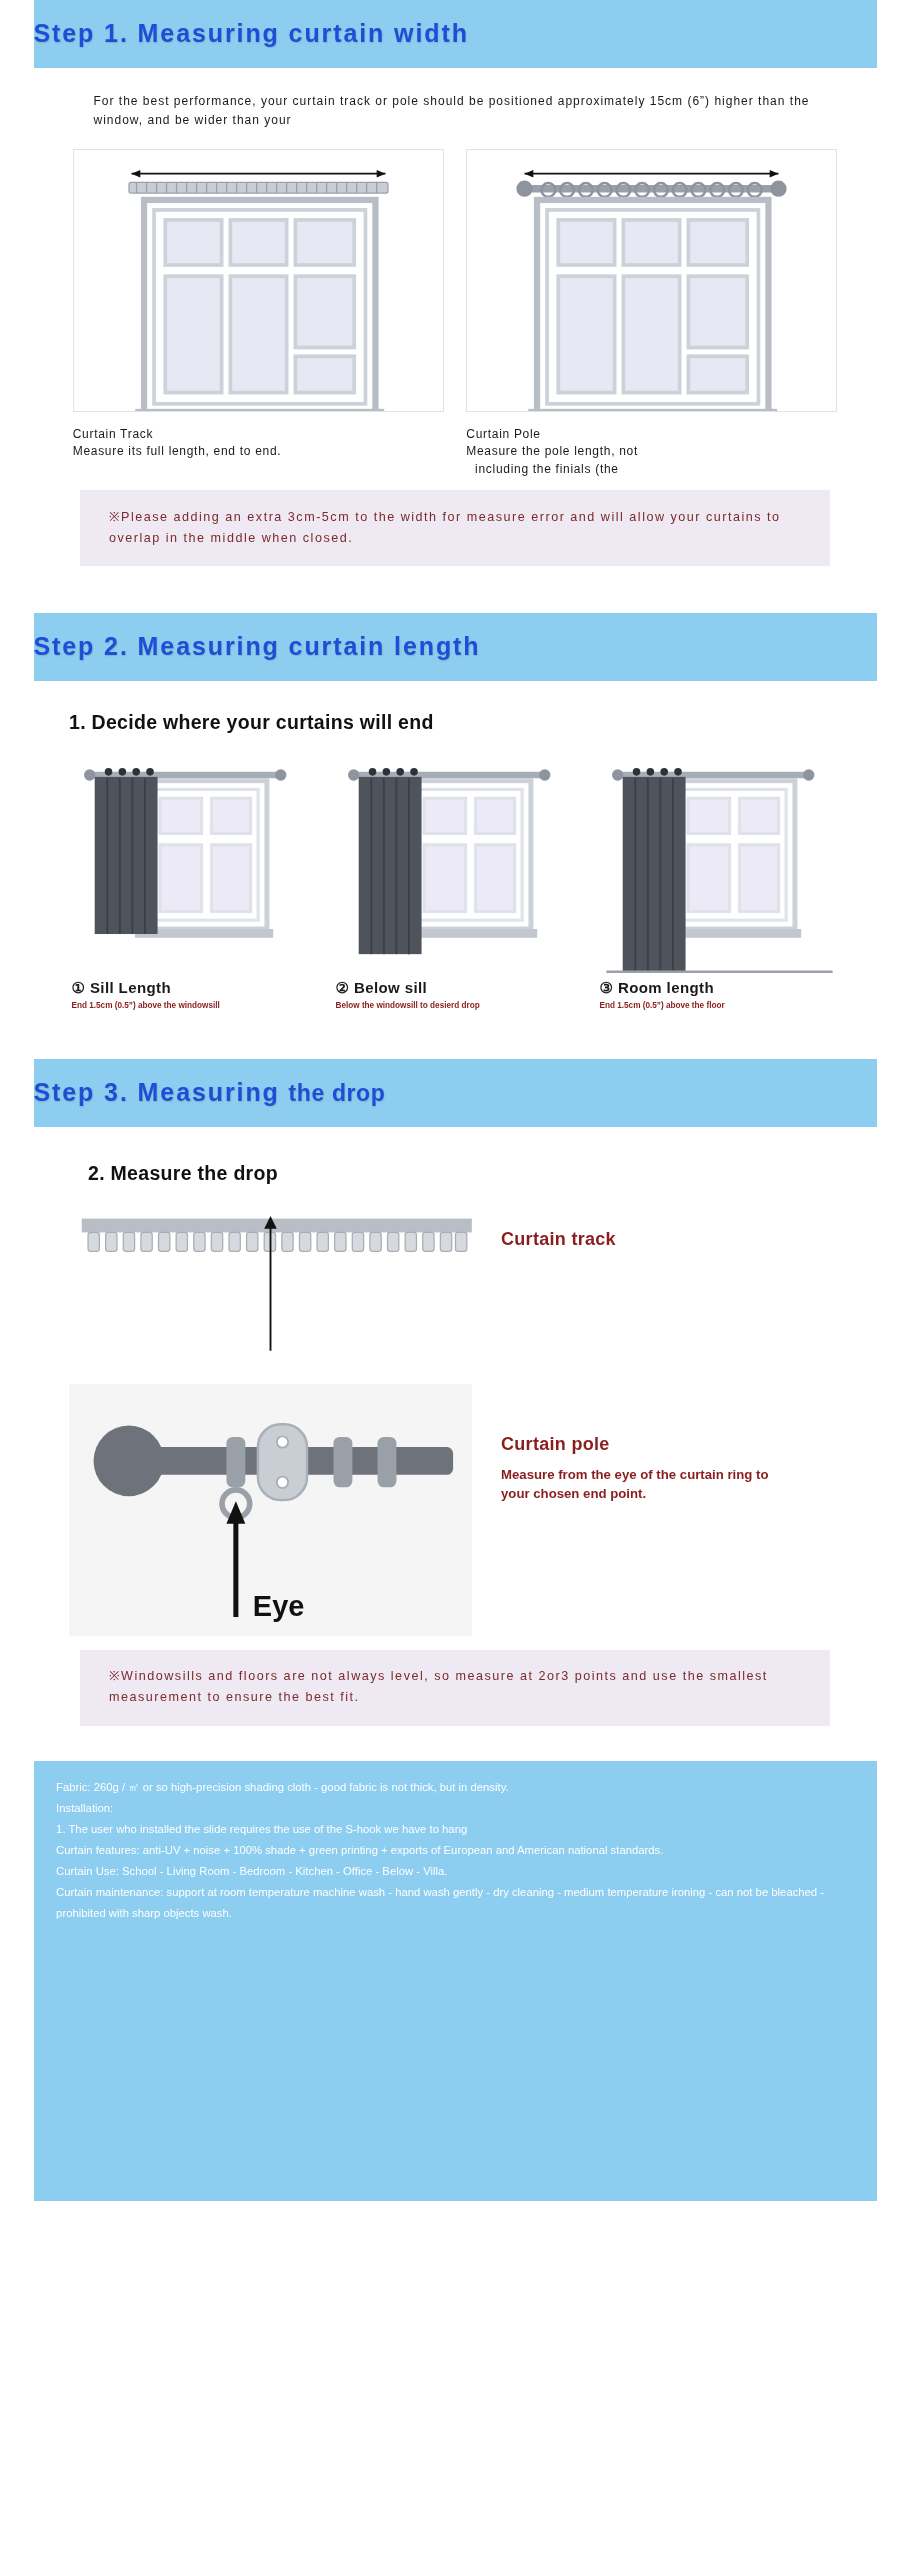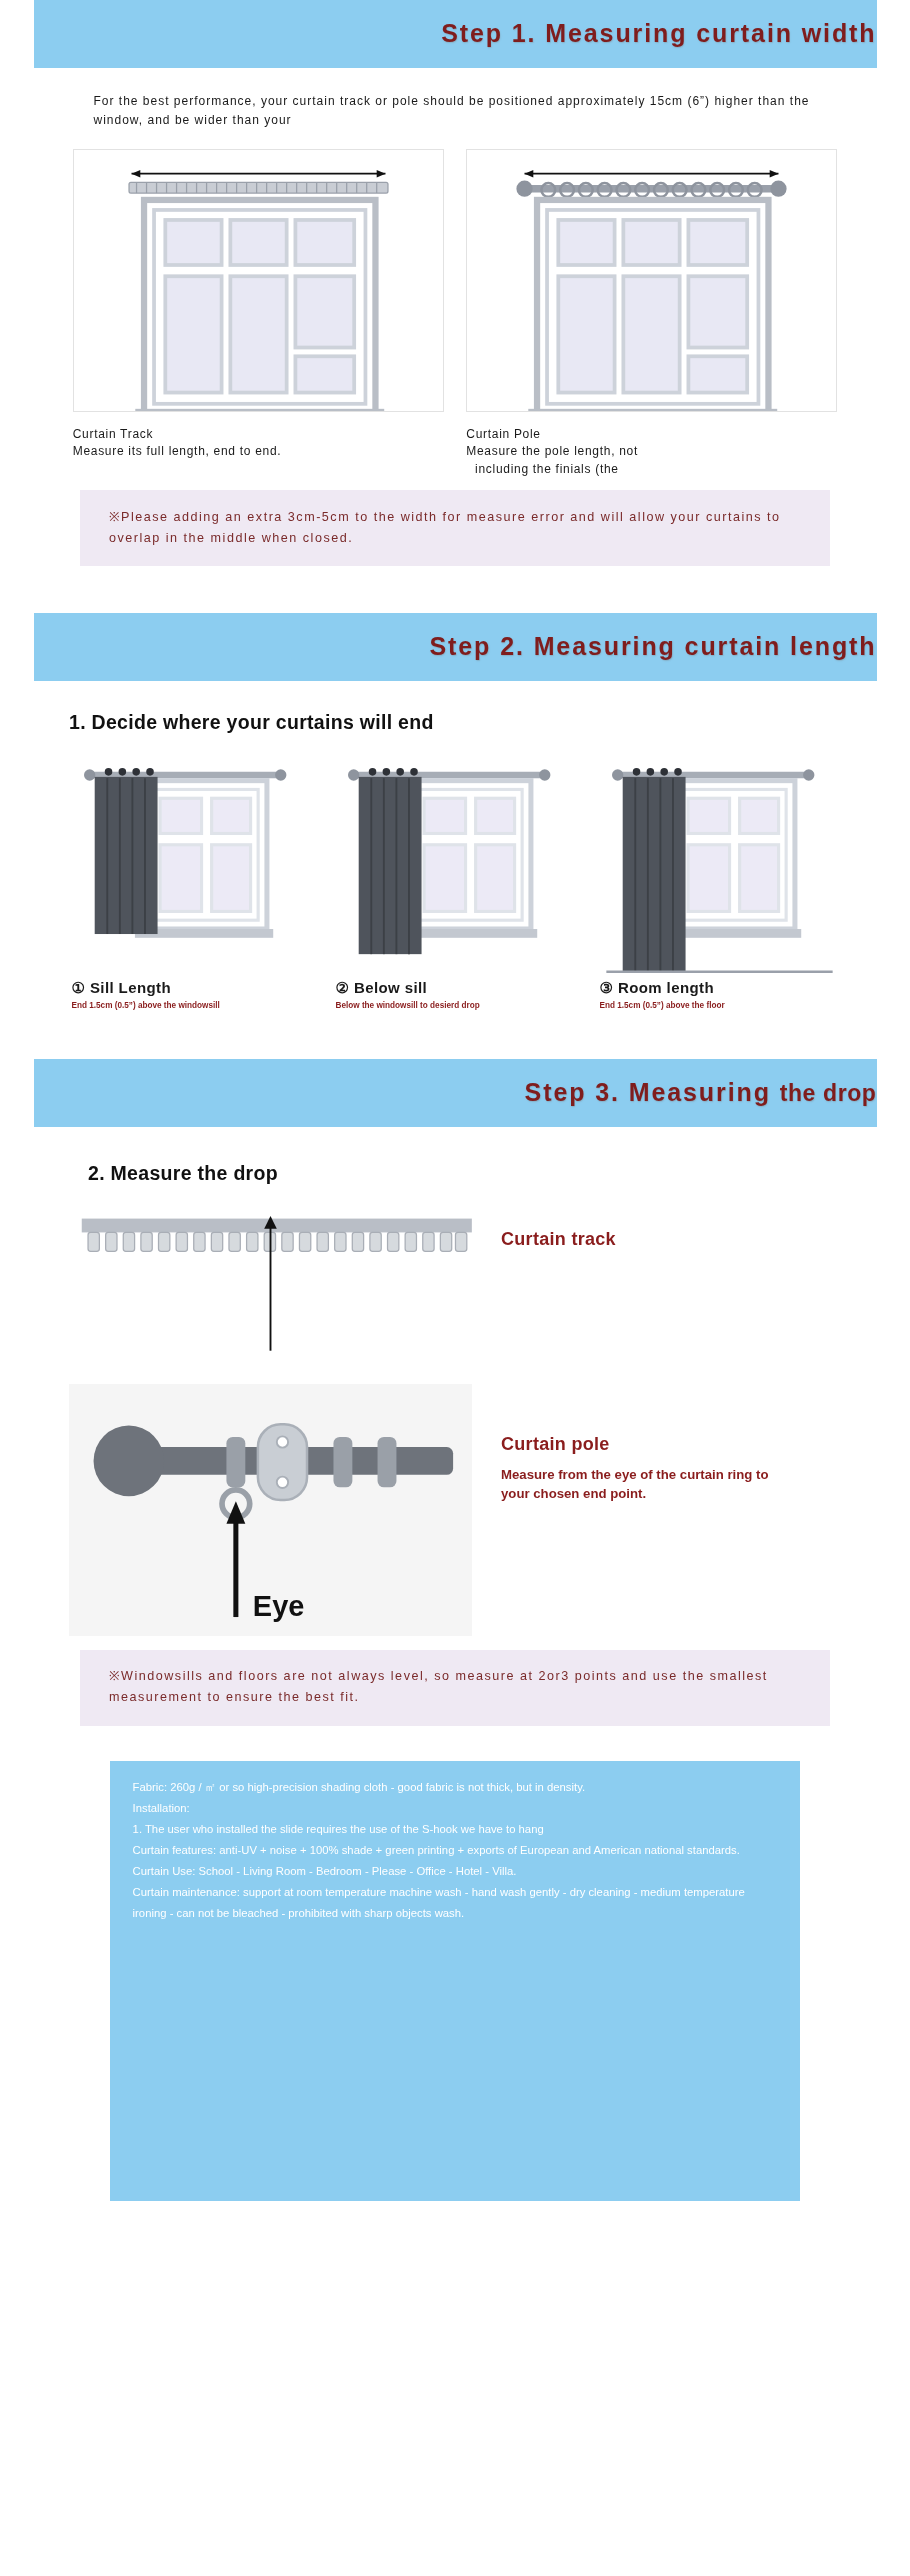"Step 1. Measuring curtain width" .banner { color: #7f1d1d -> #1d4ed8; text-align: right -> left }
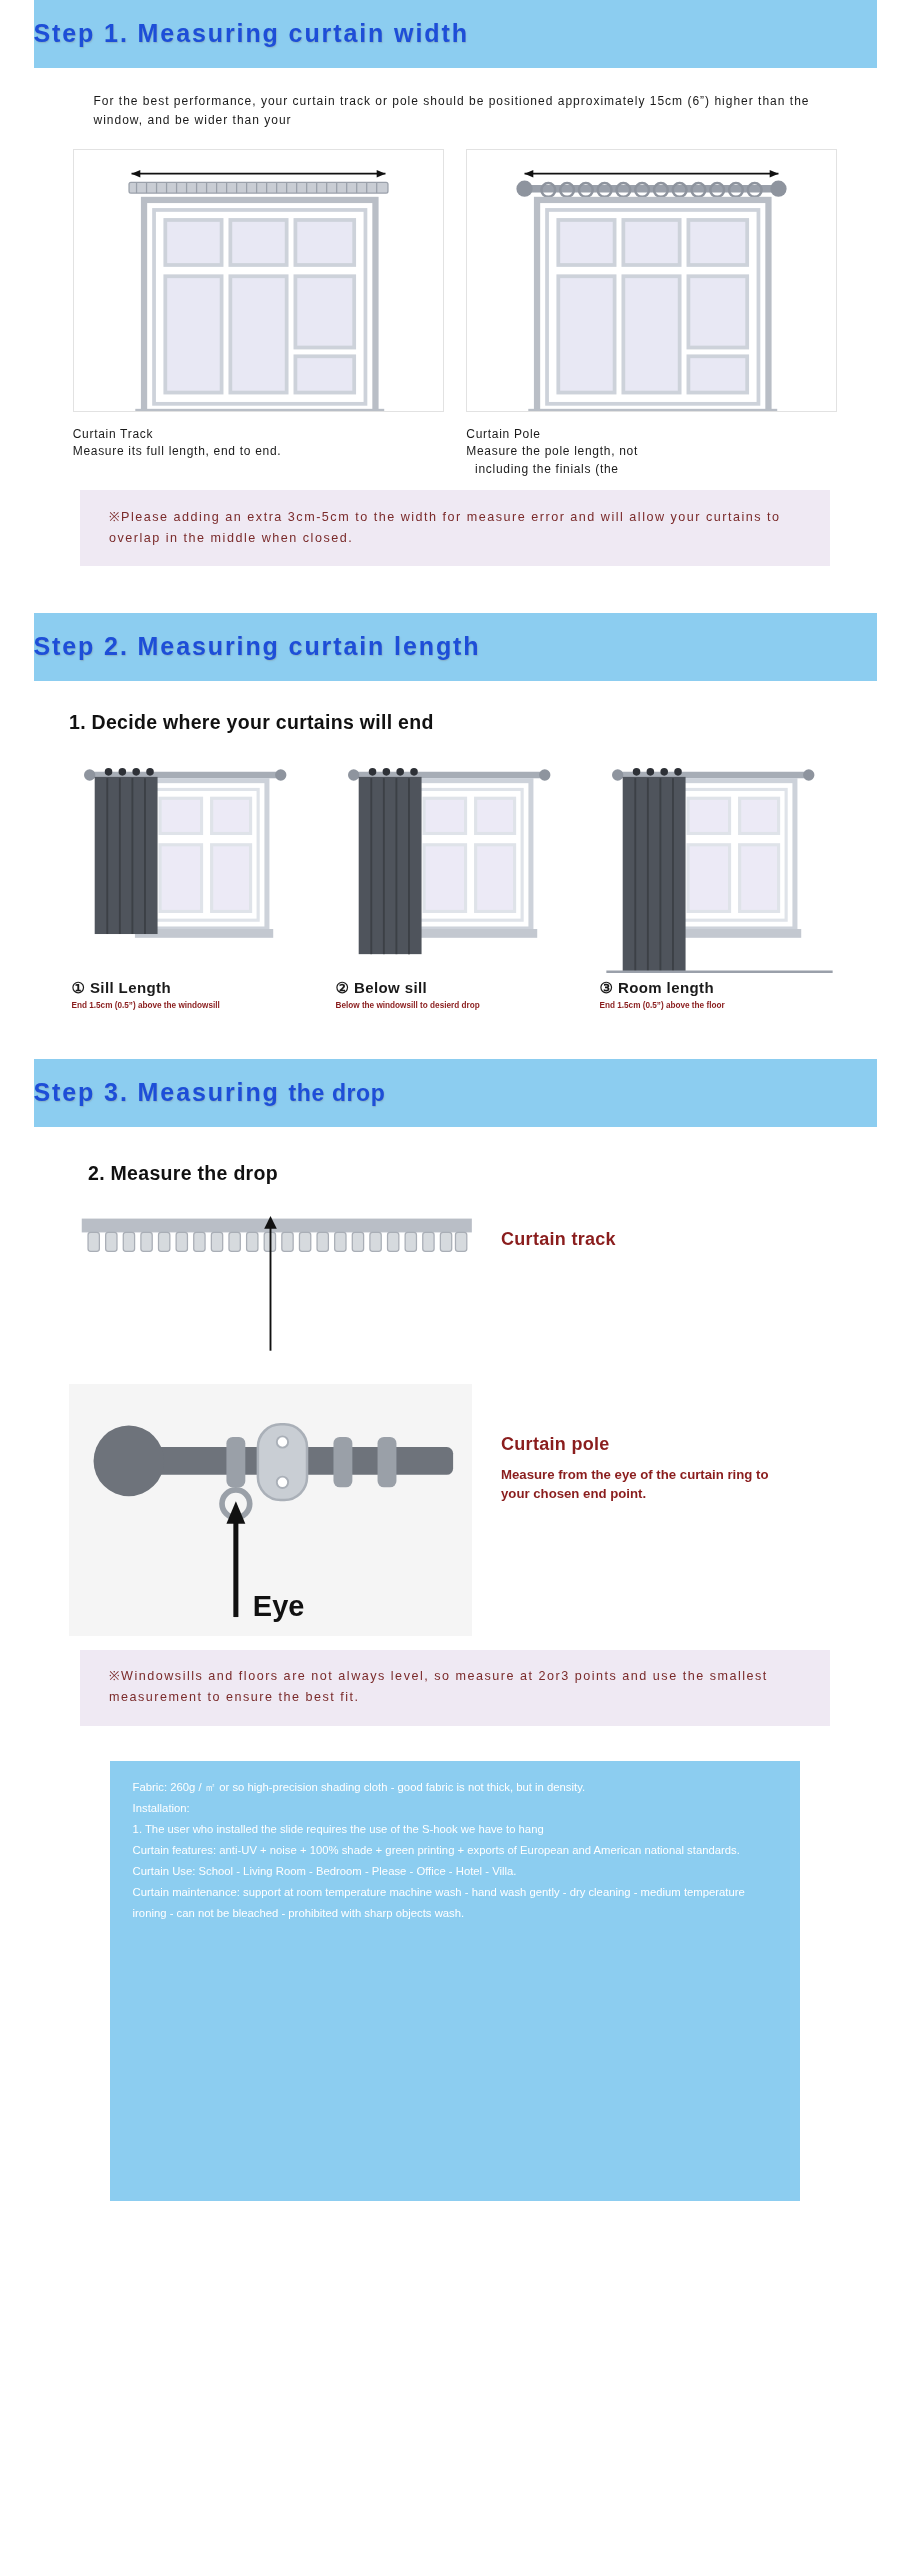"Fabric: 260g / ㎡ or" .info { width: 690px -> 843px }
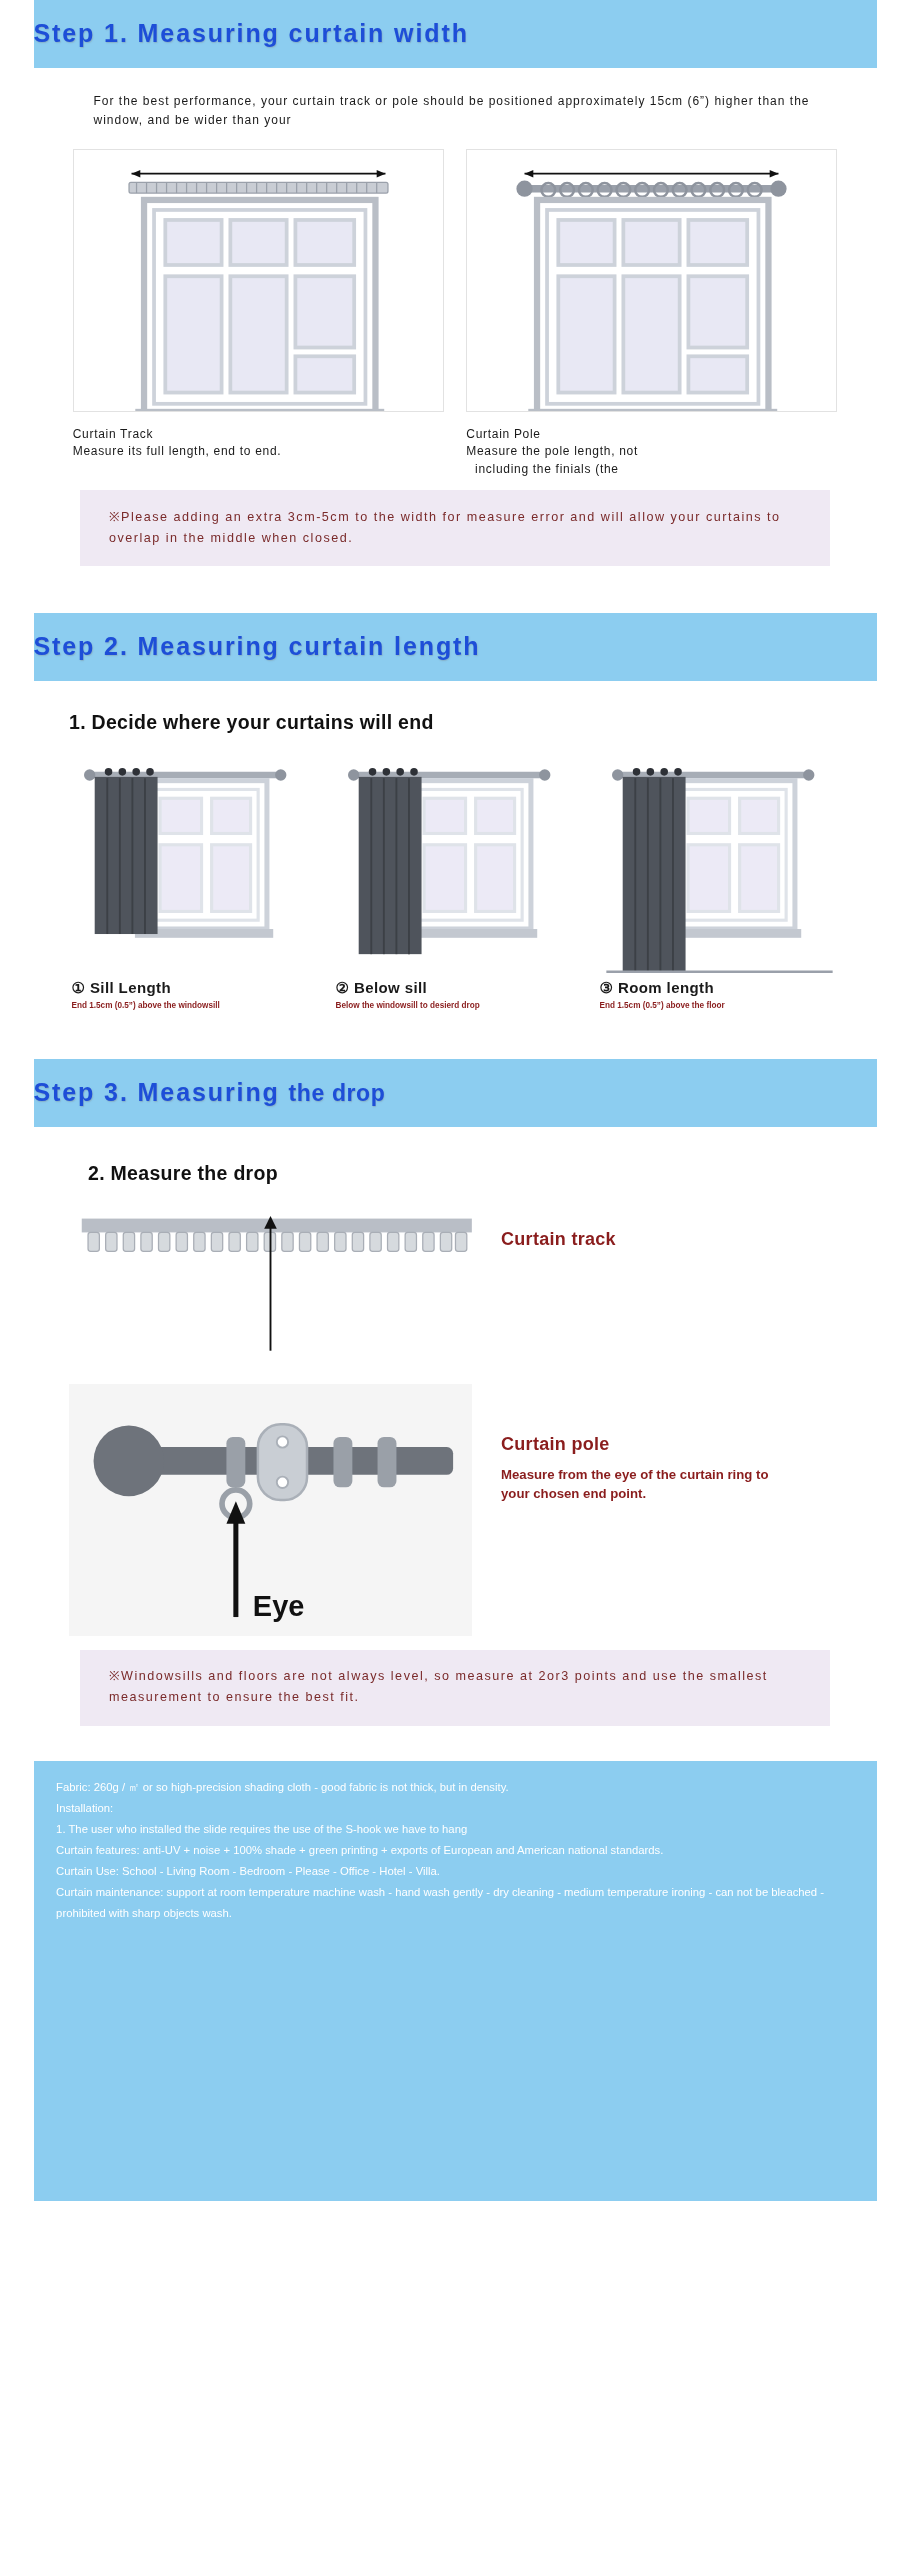"Curtain Use: School - Living" p { text: Please - Office - Hotel -> Kitchen - Office - Below }
